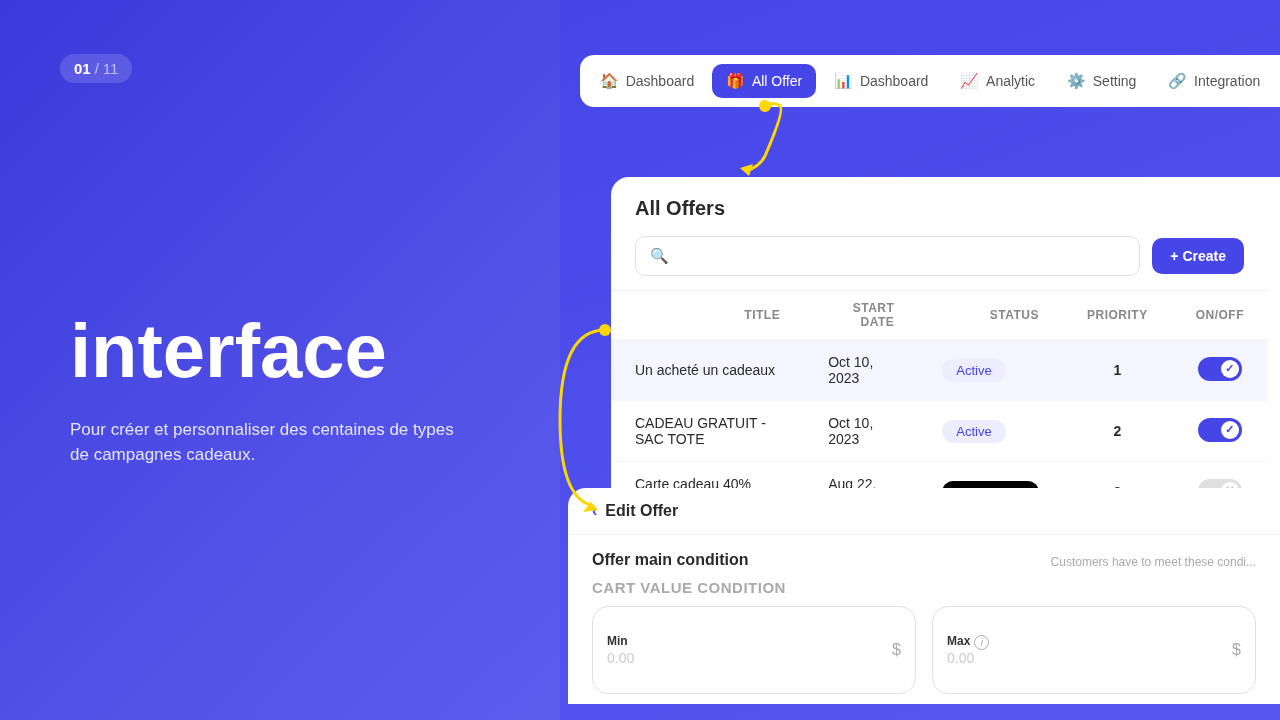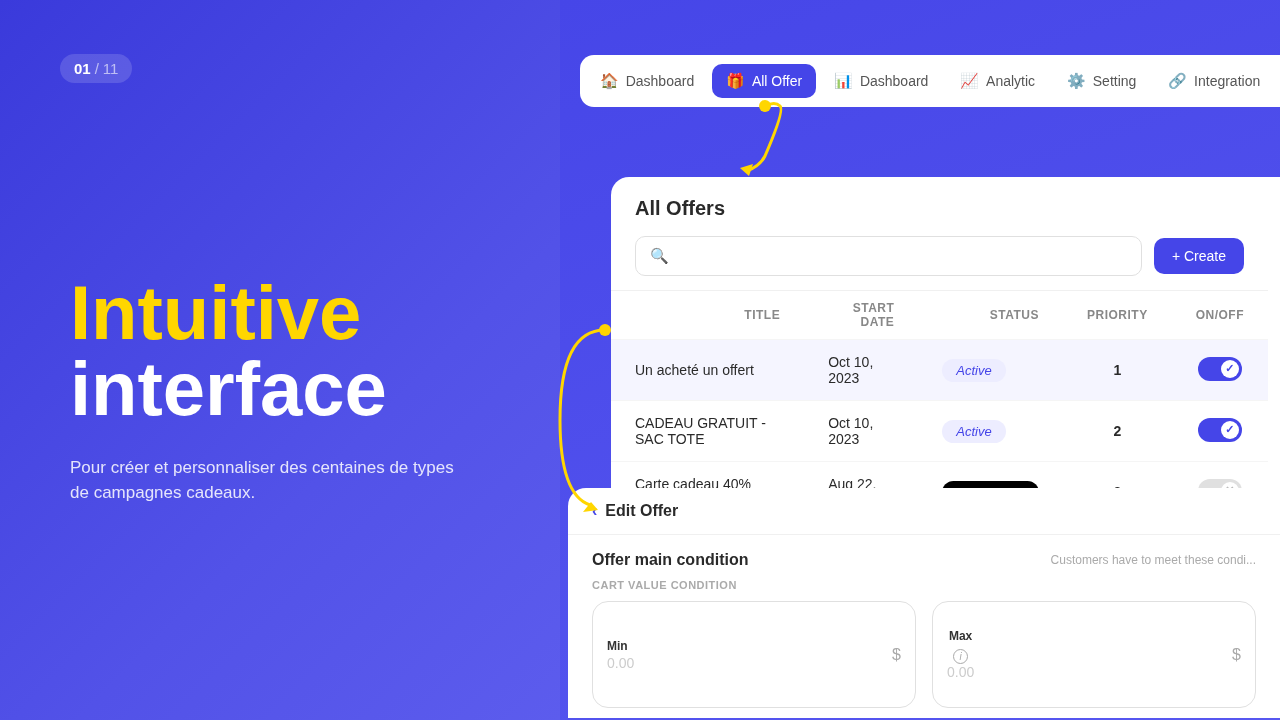"+ Create" .create-btn { font-weight: 400 -> 700 }
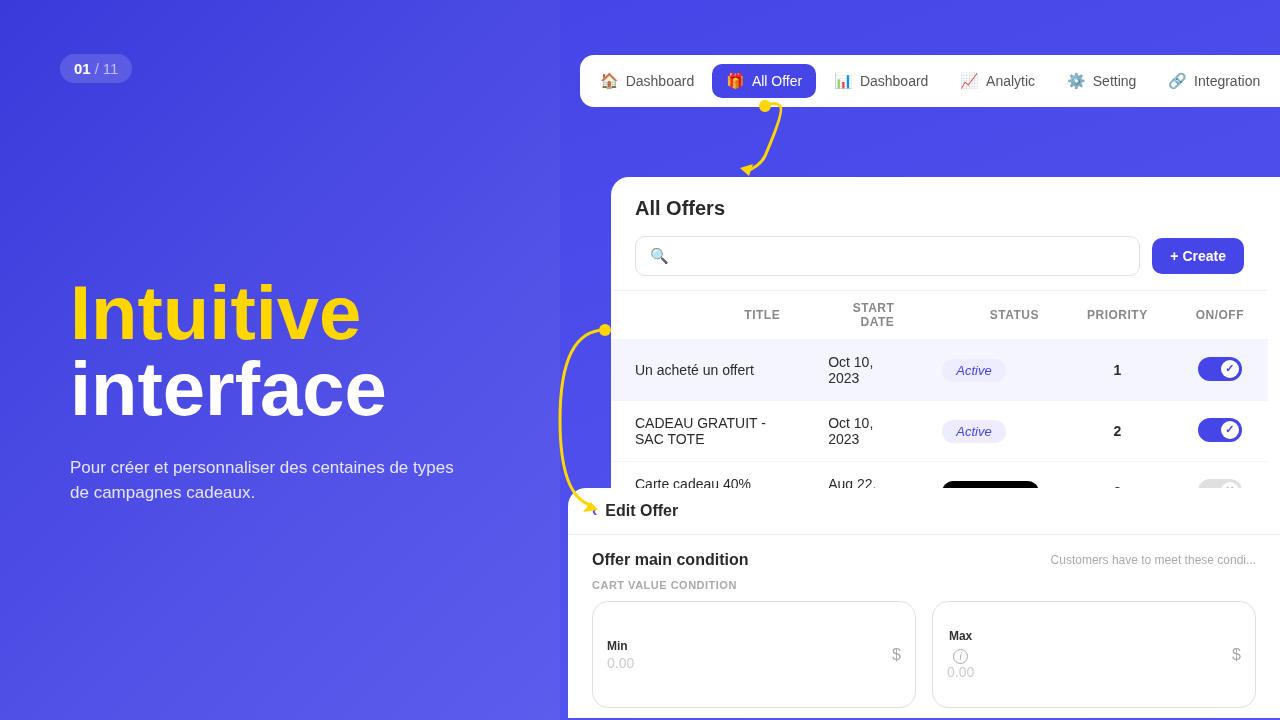"Intuitive" span.hero-title-line1 { html: <span>Intuitive</span> -> none }
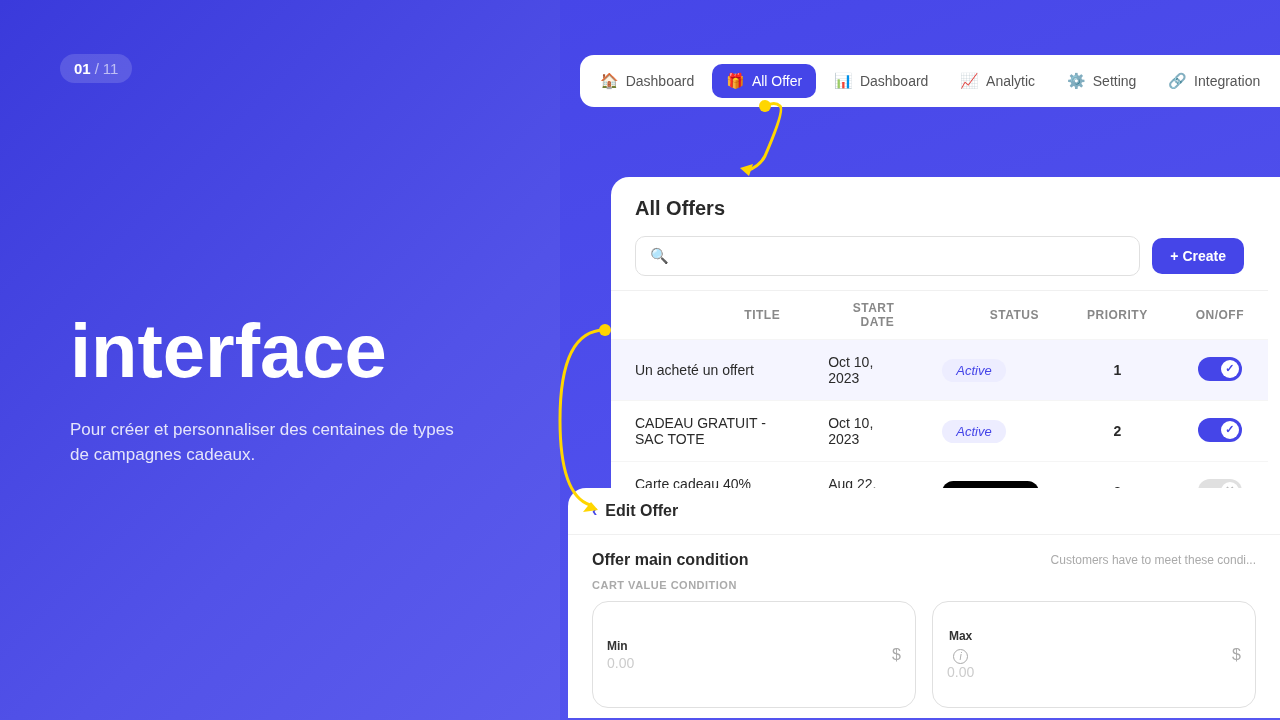"Un acheté un offert" span { text: offert -> cadeaux }
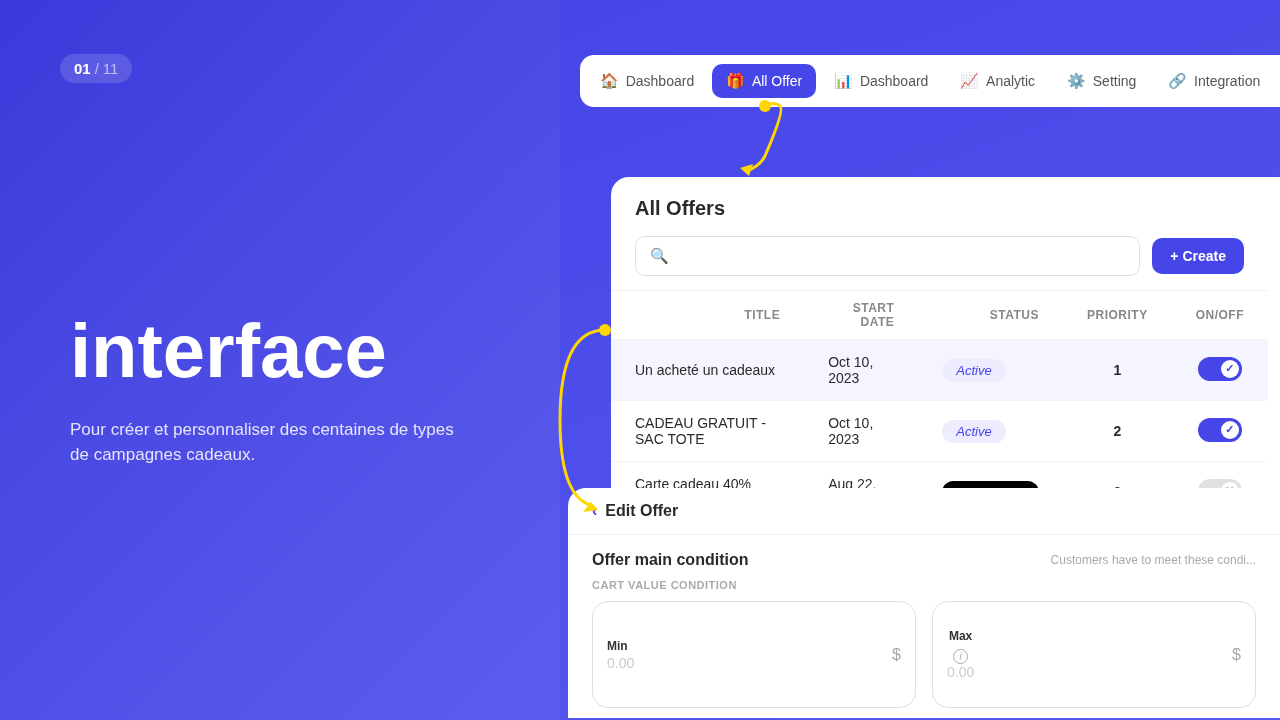"Active" .status-badge { font-style: italic -> none }
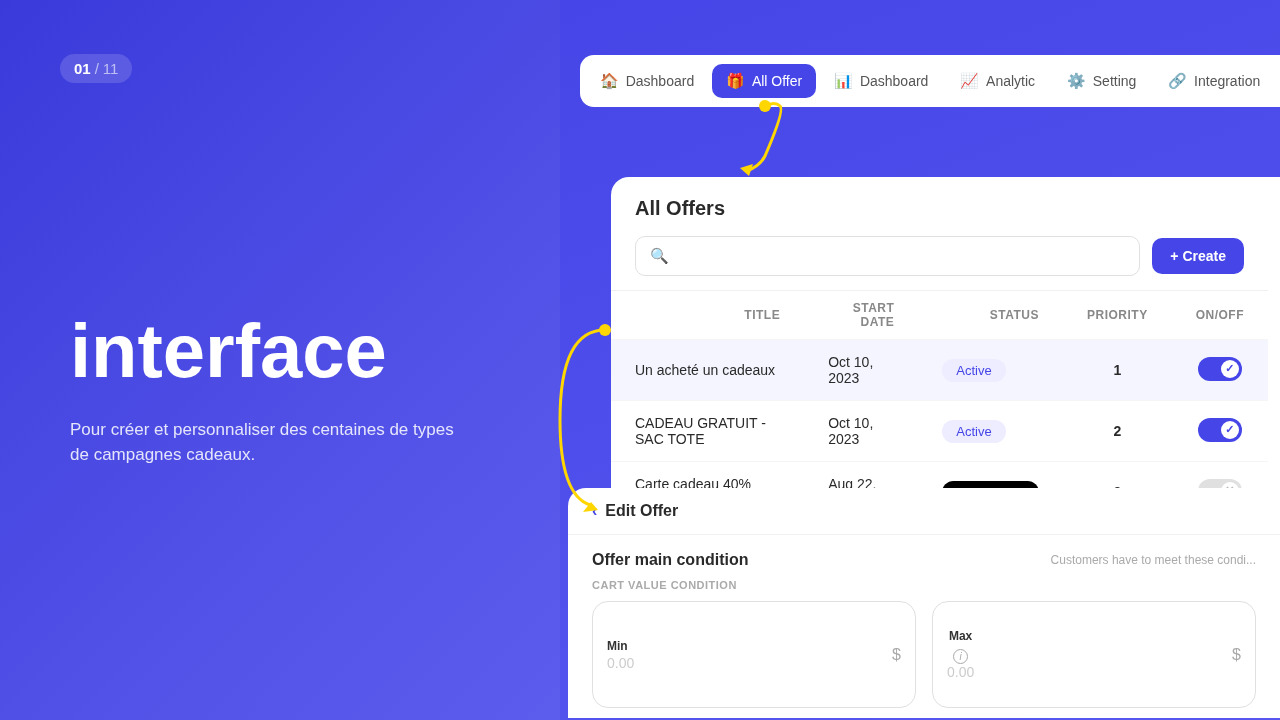"Offer main condition" .main-condition-header { align-items: center -> flex-end }
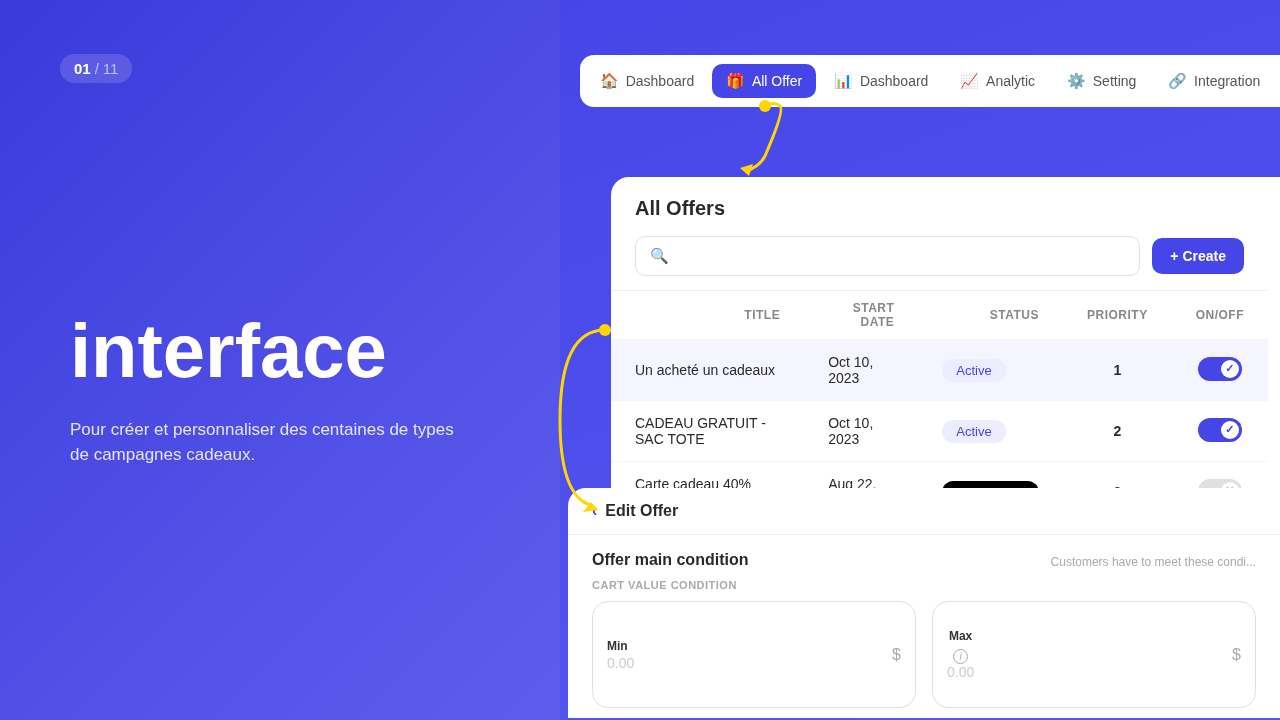"CART VALUE CONDITION" .cart-value-label { font-size: 11px -> 15px }
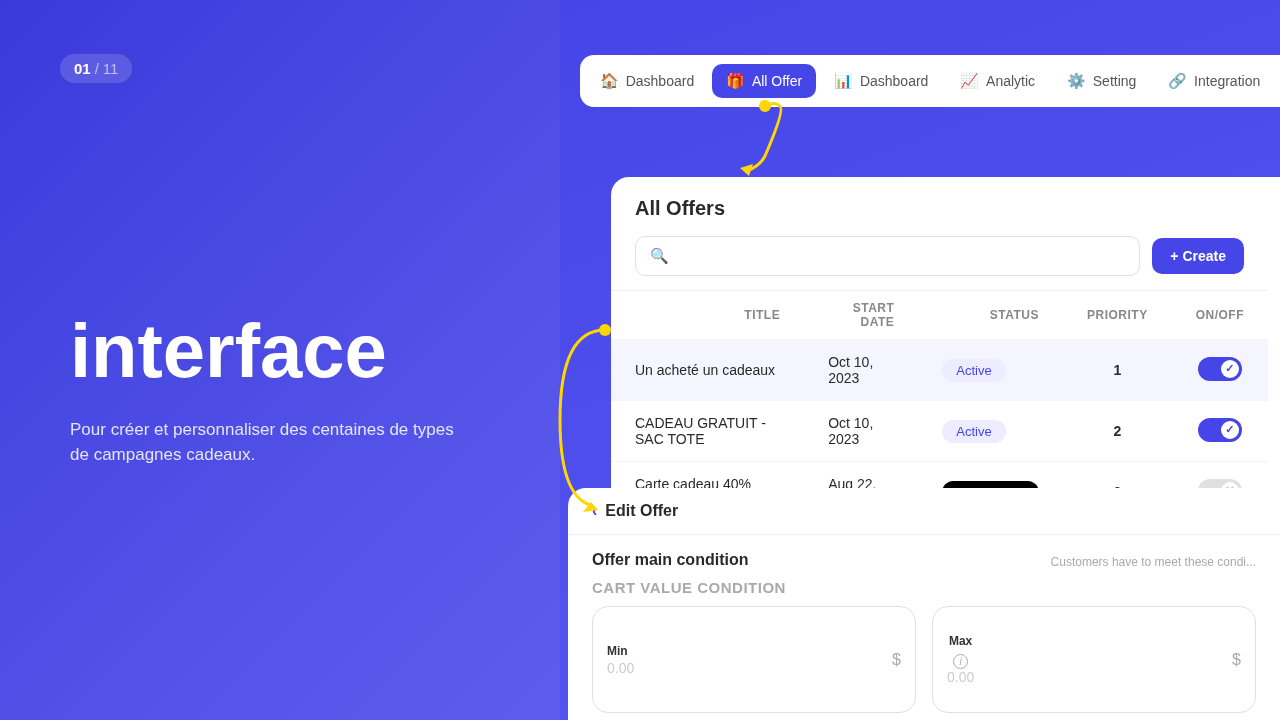"Max" .max-label-info { flex-direction: column -> none }
